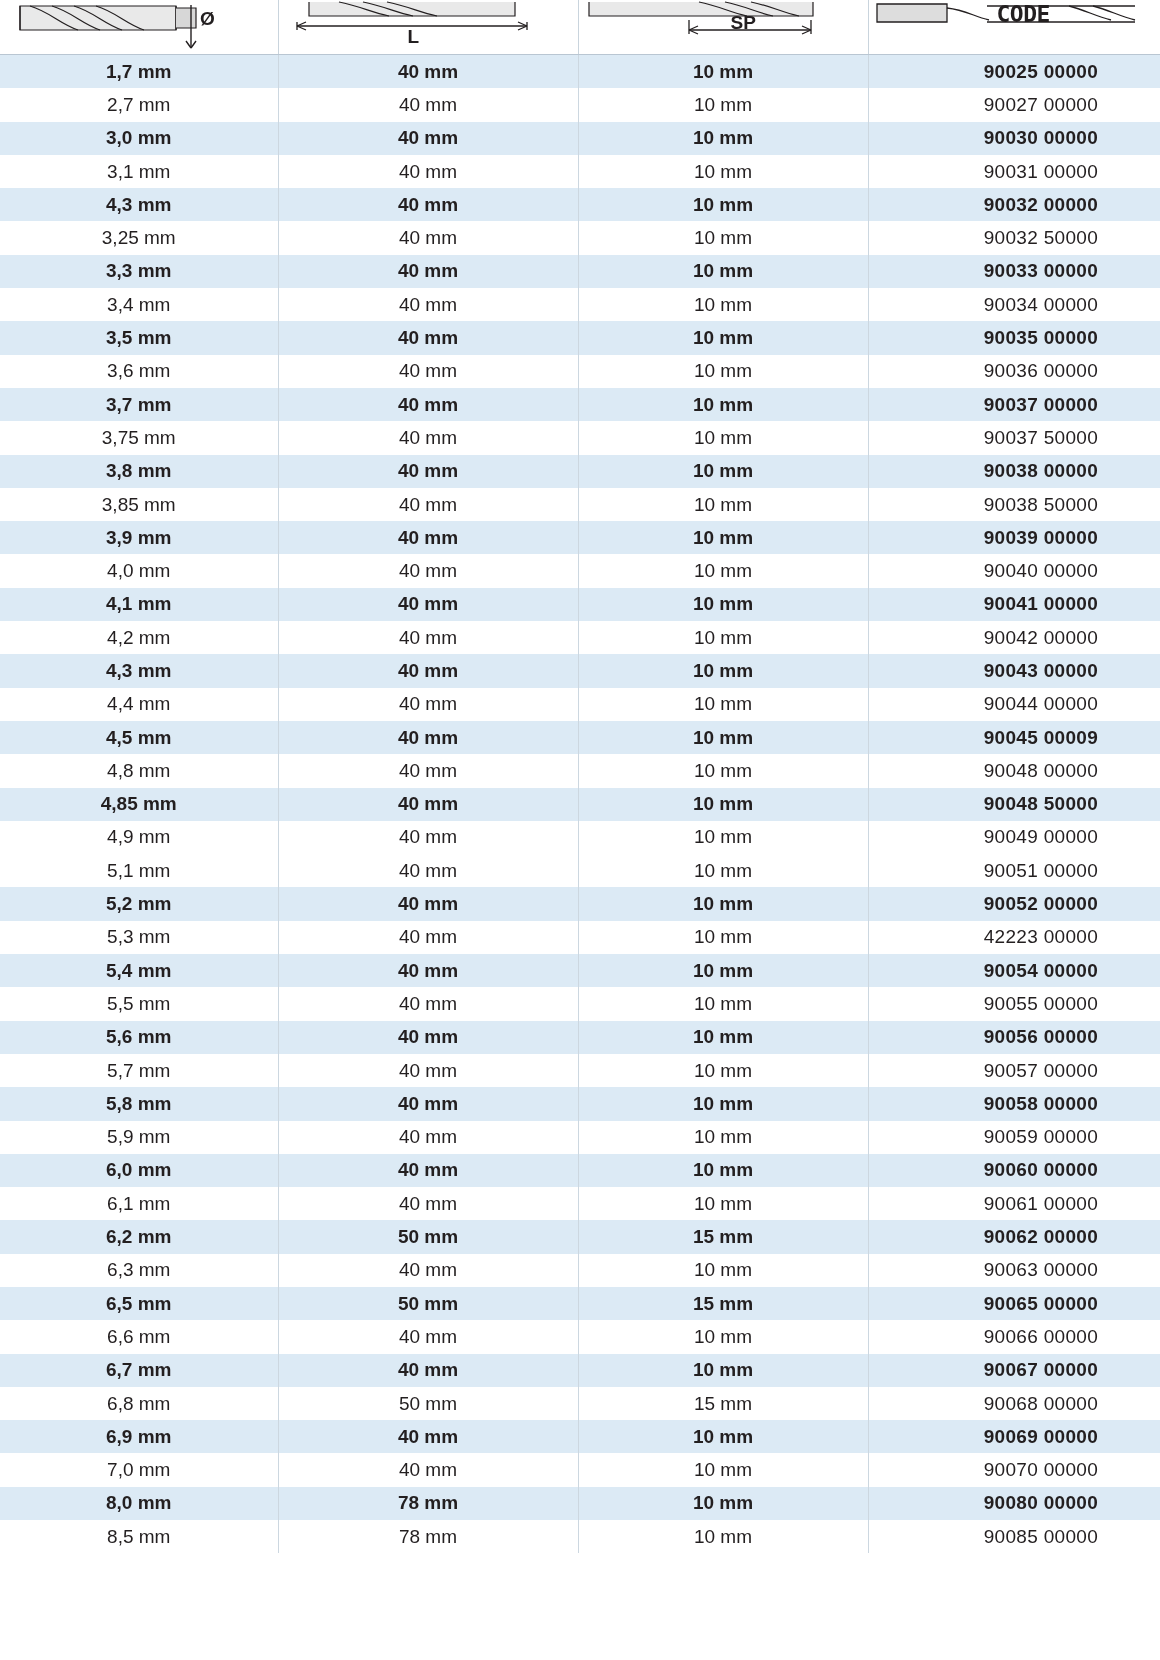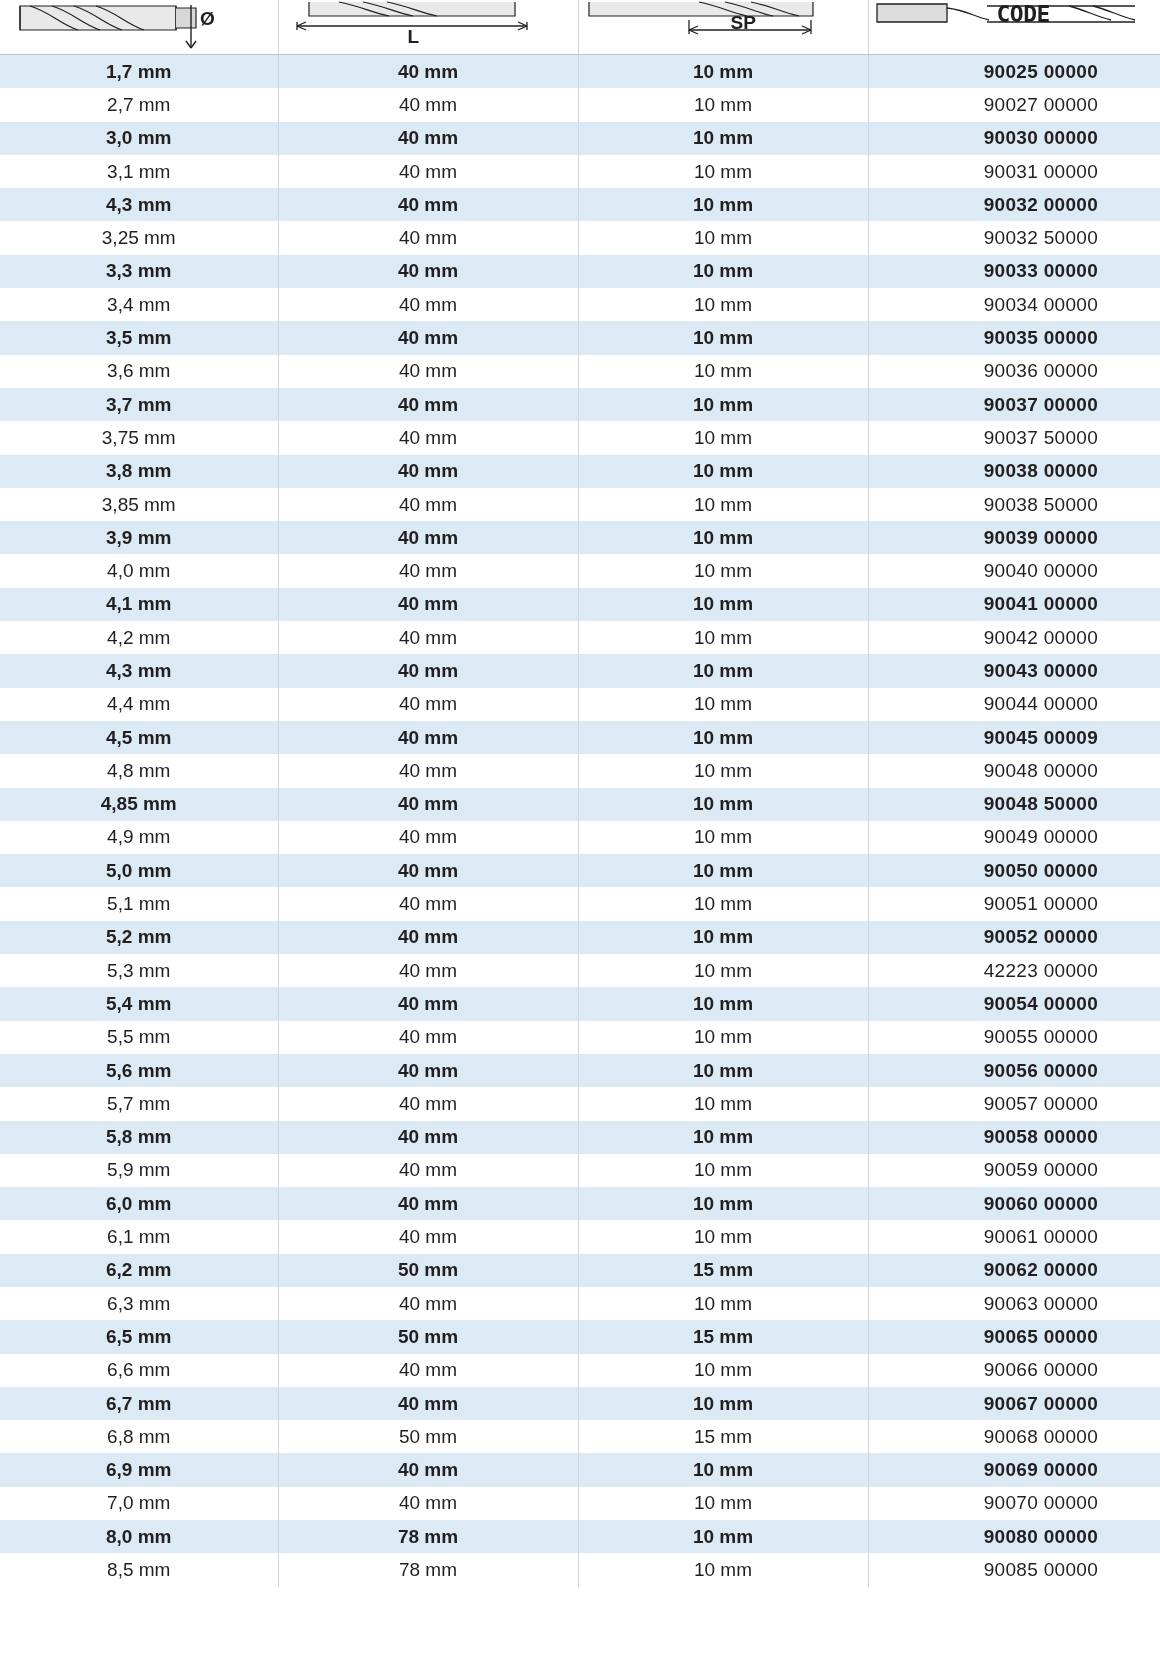"5,0 mm" tr.even { html: <tr> <td>5,0 mm</td> <td>40 mm</td> <td>10 mm</td> <td>90050 00000</td> </tr> -> none }
